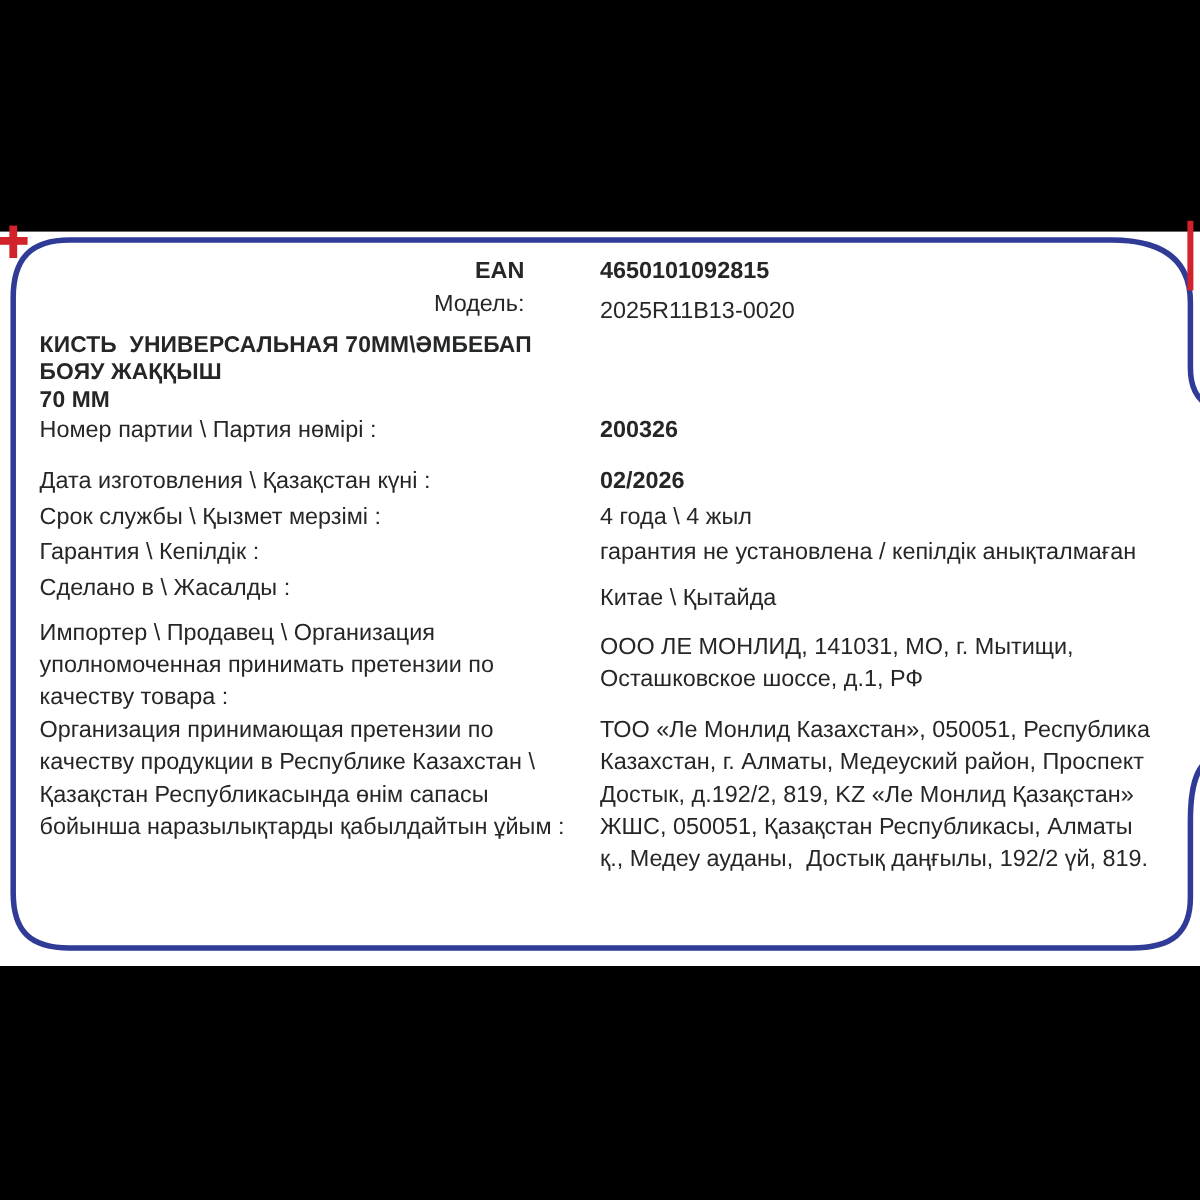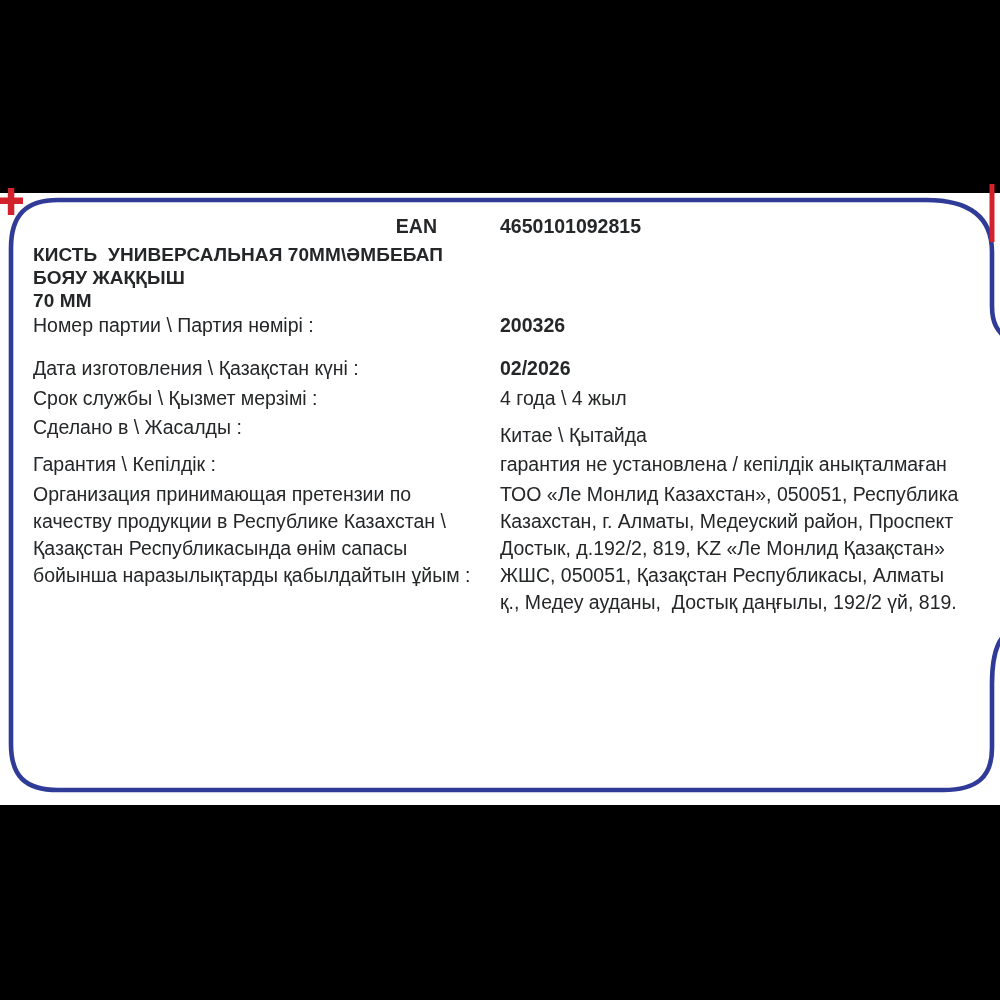"Модель:" div.row { html: none -> <div> <div>Модель:</div> <div>2025R11B13-0020</div> </div> }
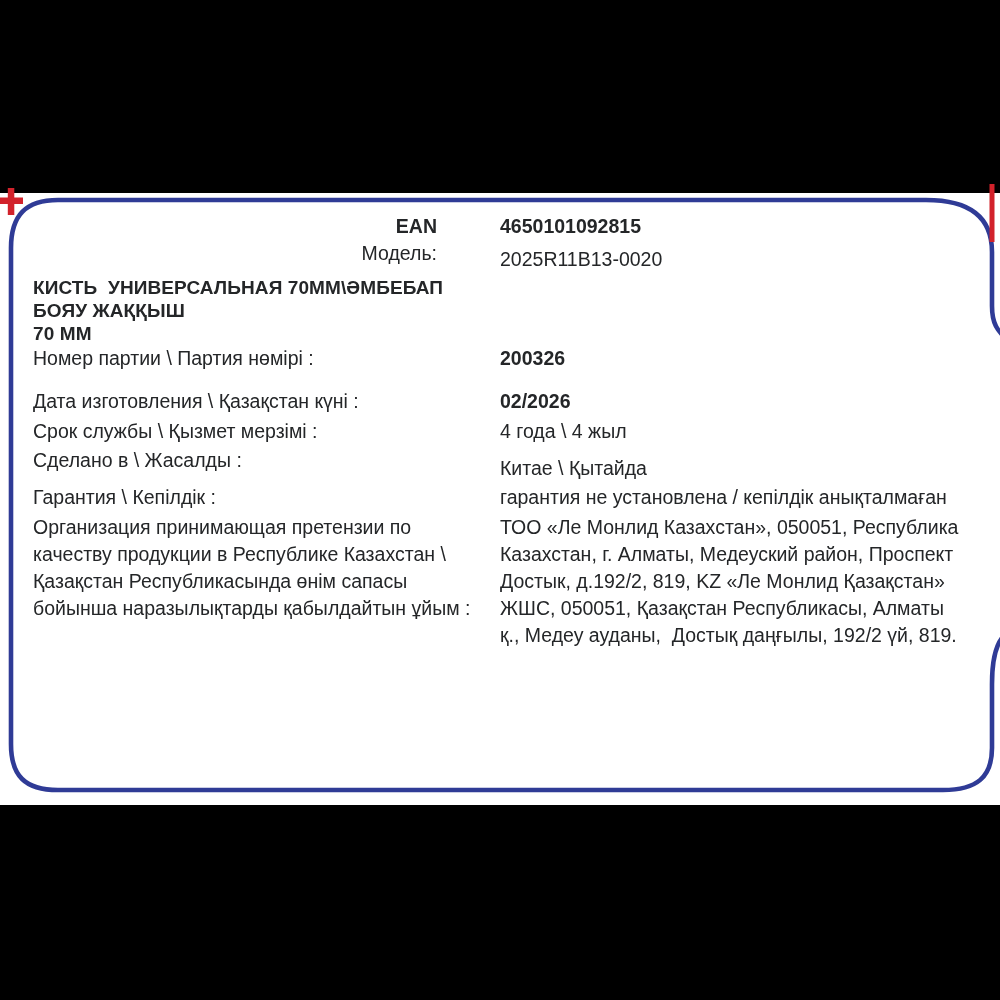"Сделано в \ Жасалды :" div.row { order: before "Гарантия \ Кепілдік :" -> after "Гарантия \ Кепілдік :" }
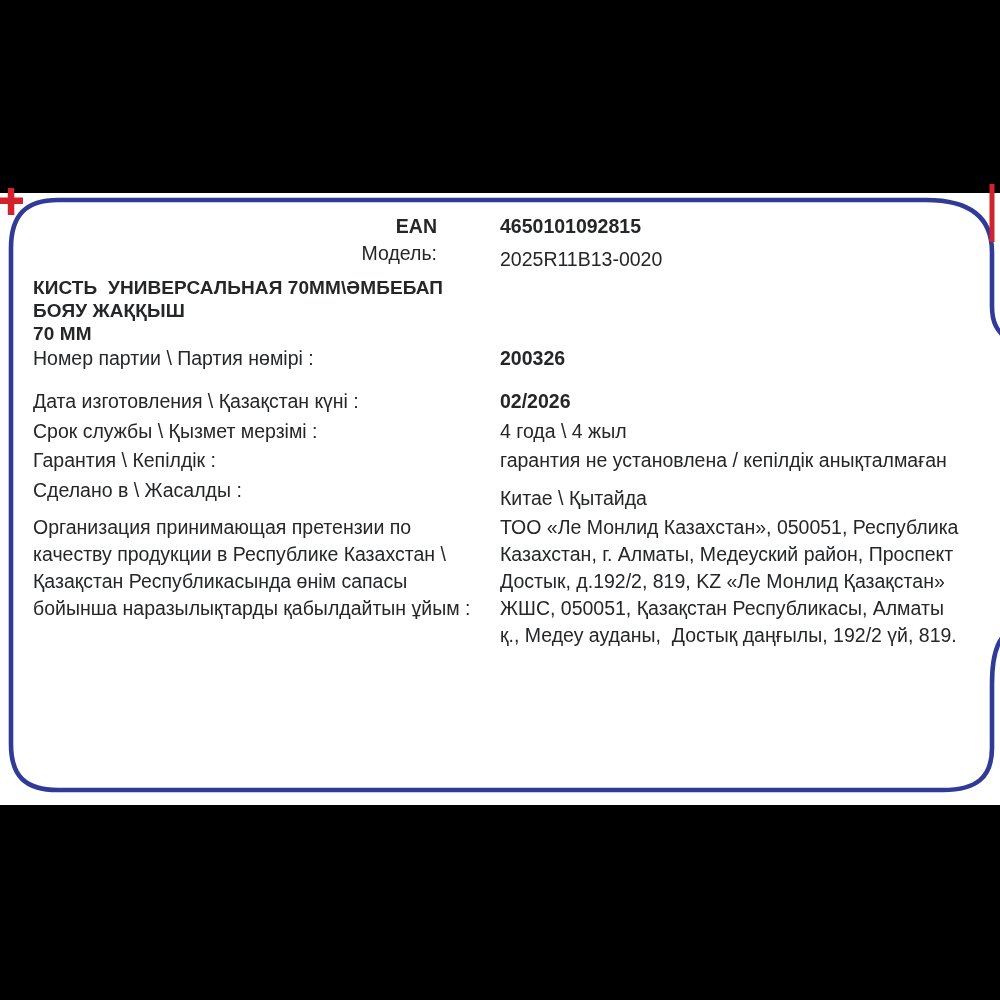"Импортер \ Продавец \ Организация" div.row { html: none -> <div> <div>Импортер \ Продавец \ Организация уполномоченная принимать претензии по качеству товара :</div> <div>ООО ЛЕ МОНЛИД, 141031, МО, г. Мытищи, Осташковское шоссе, д.1, РФ</div> </div> }
